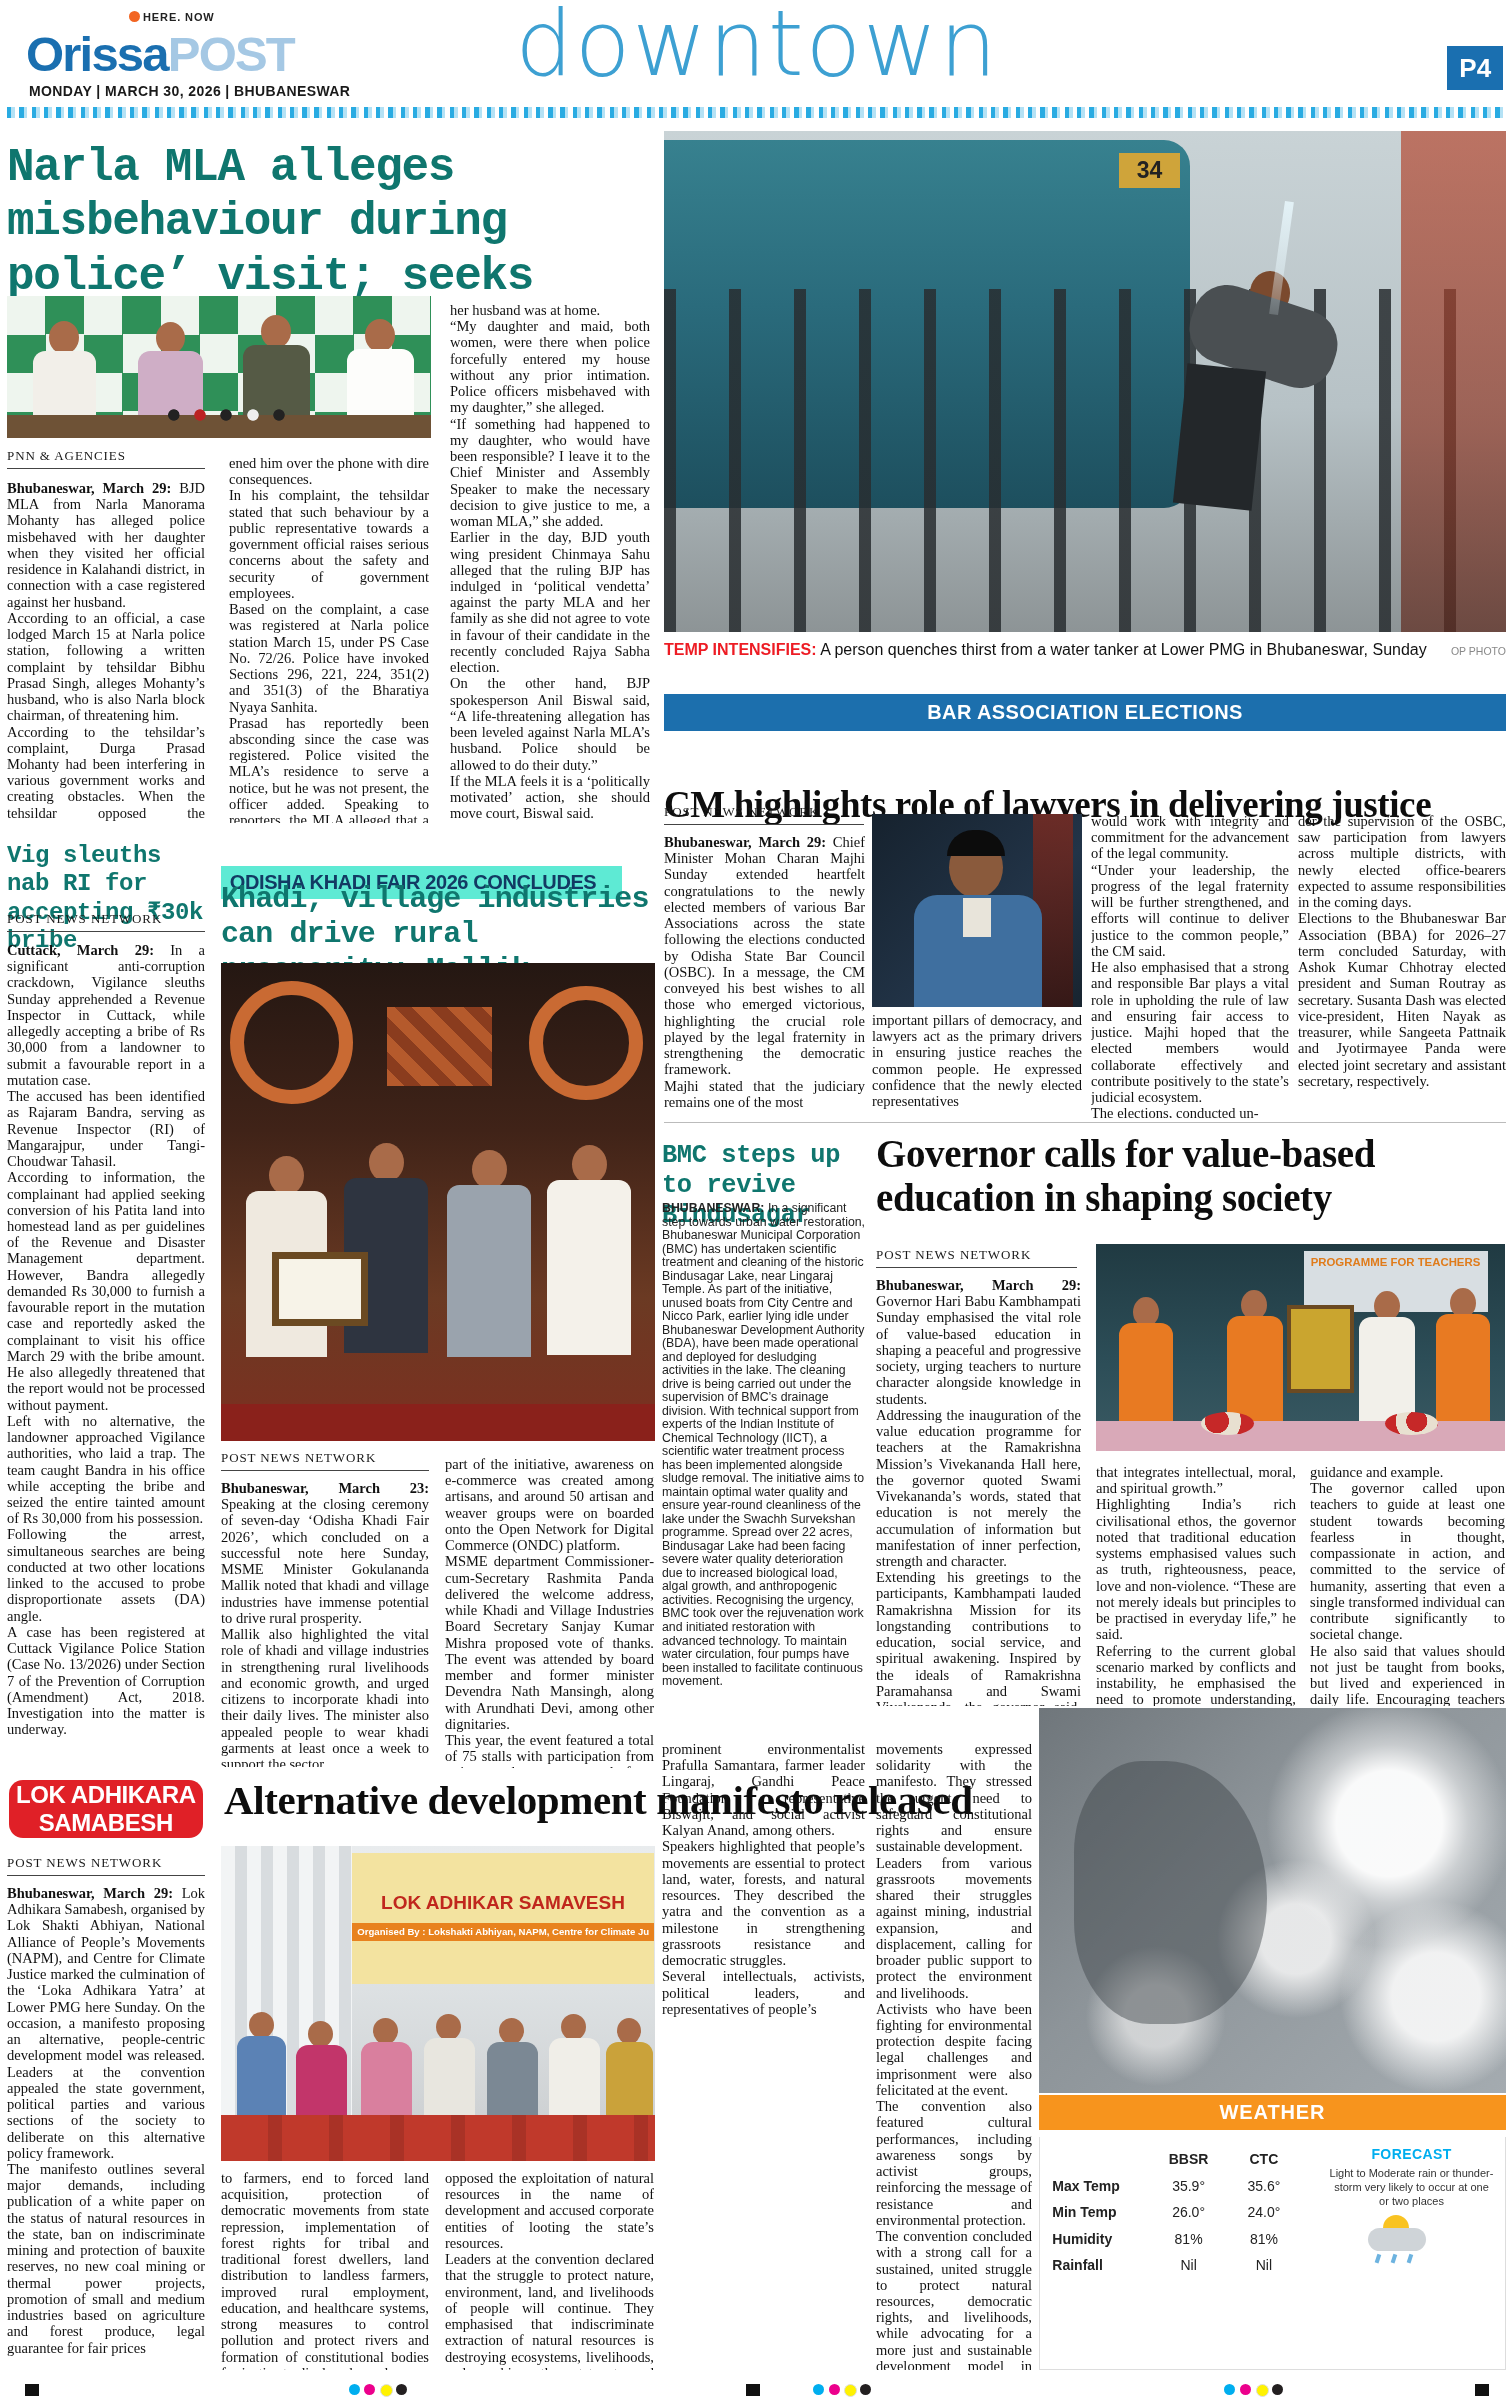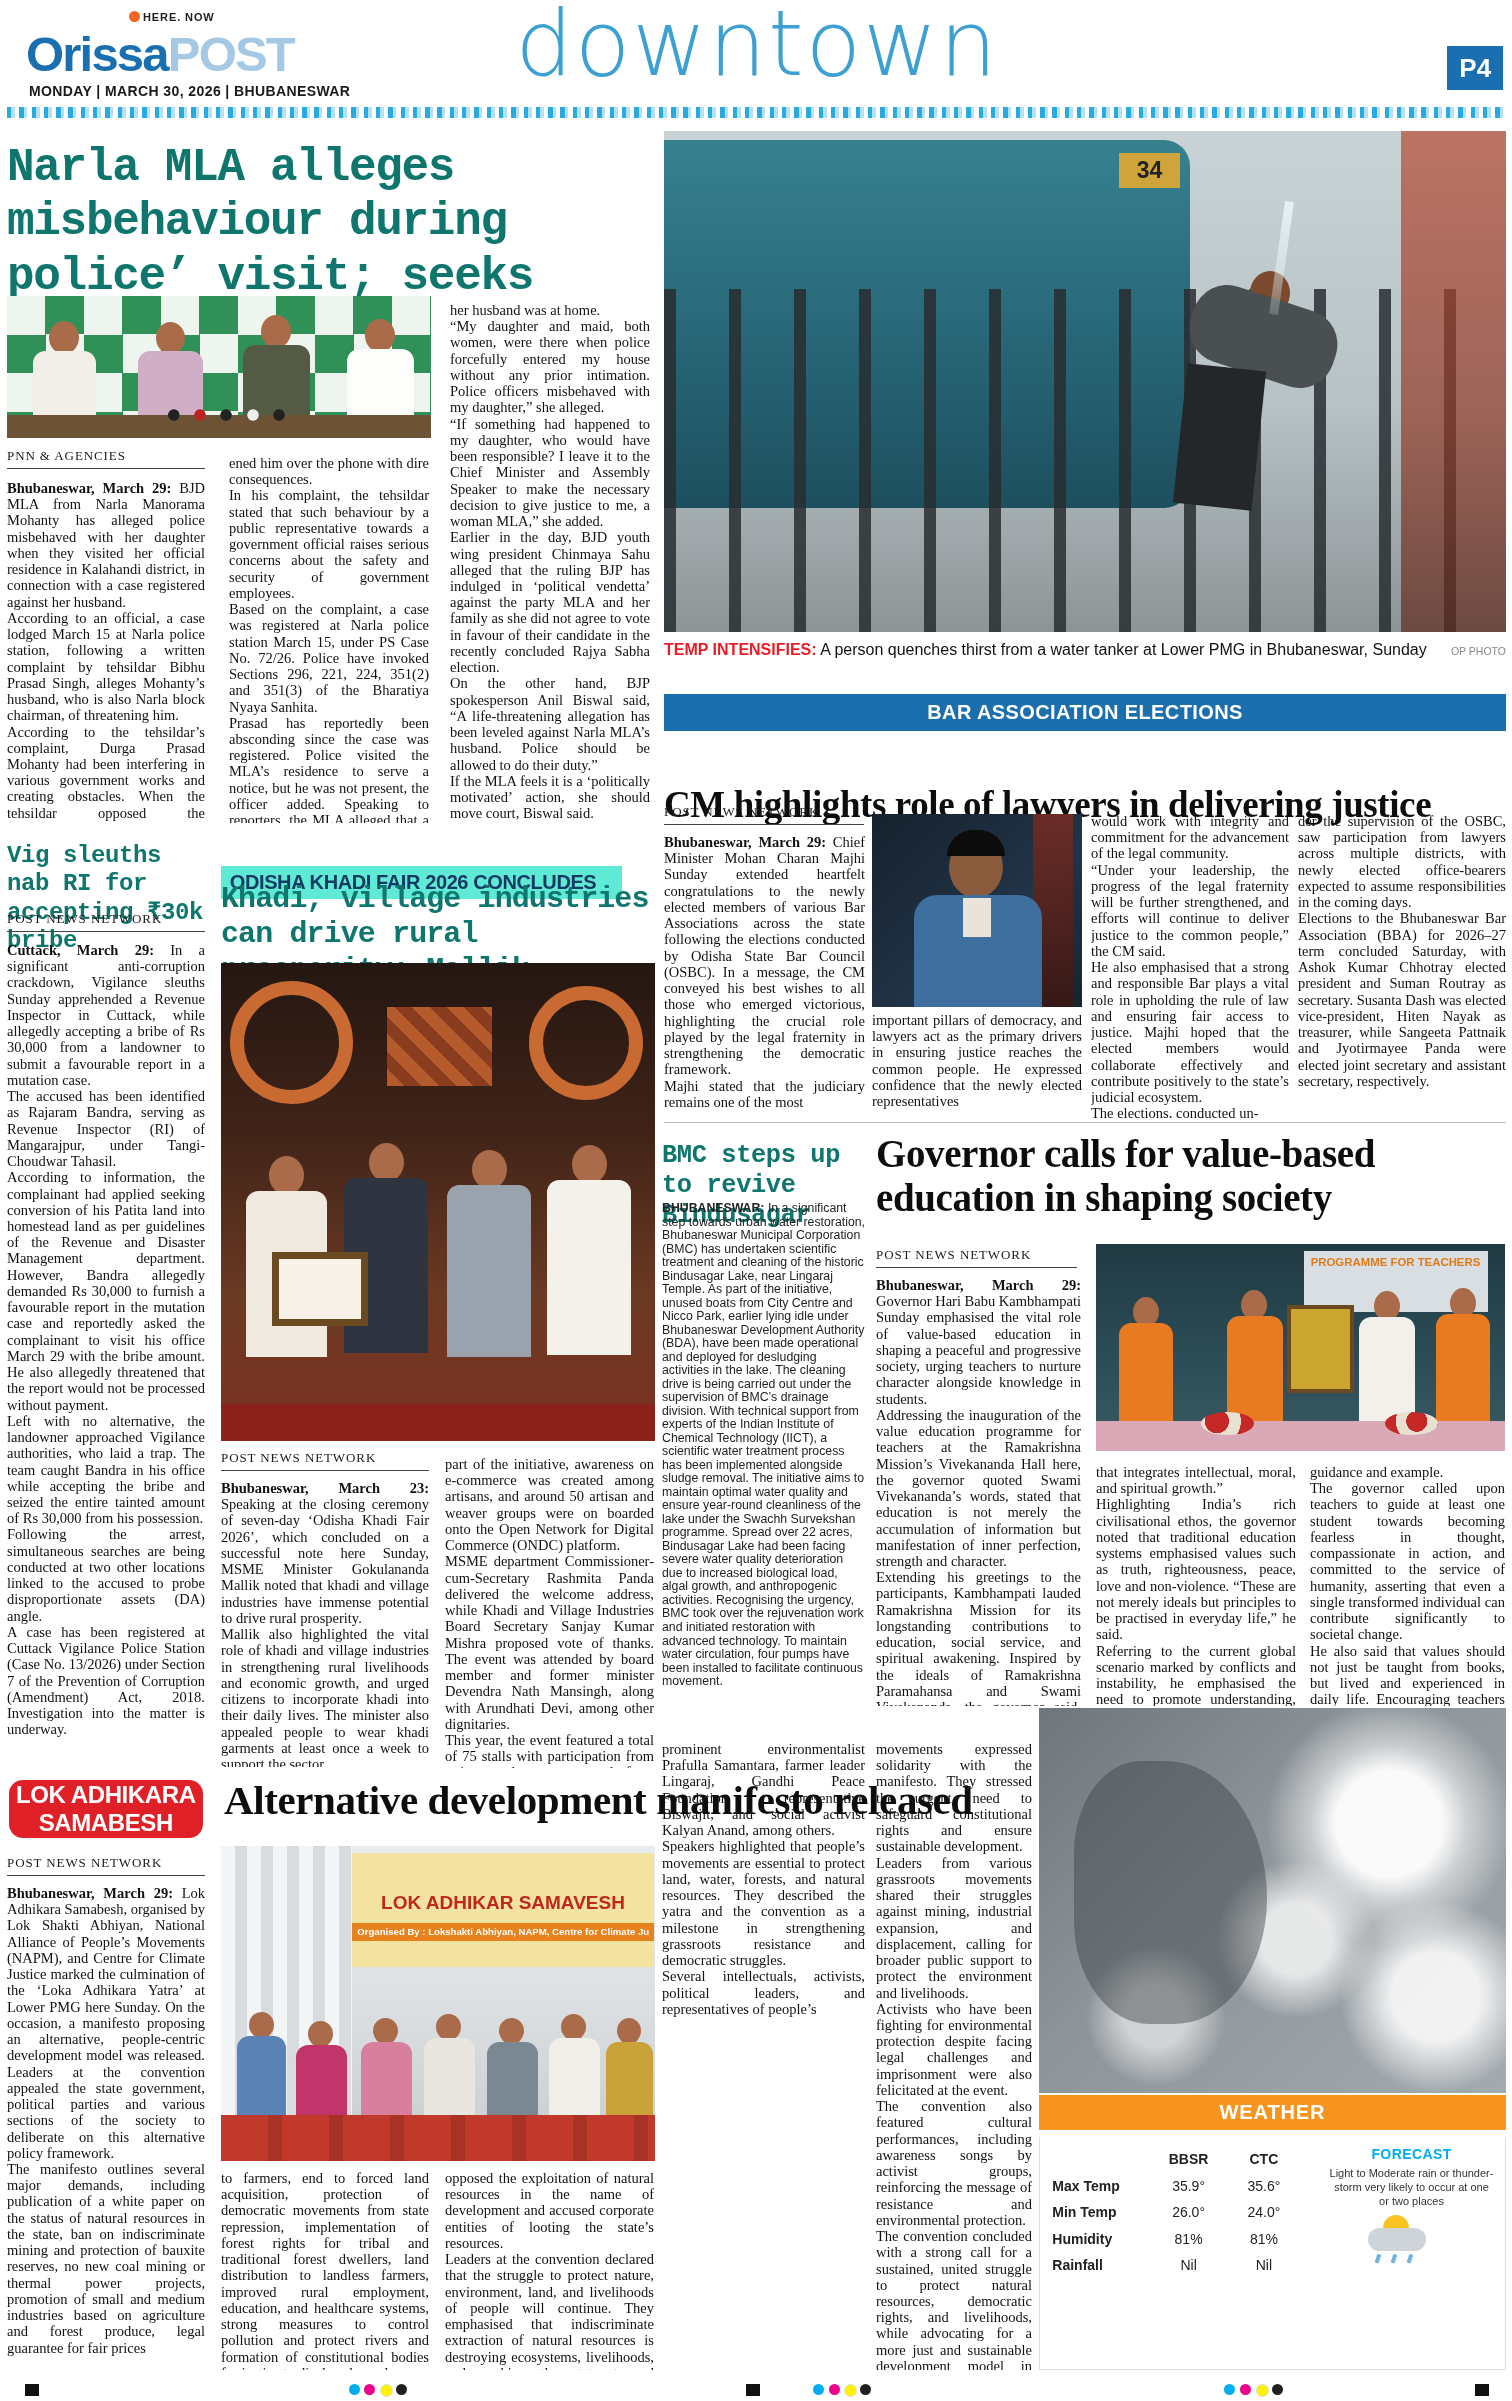"LOK ADHIKAR SAMAVESH" div { height: 114px -> 131px }
